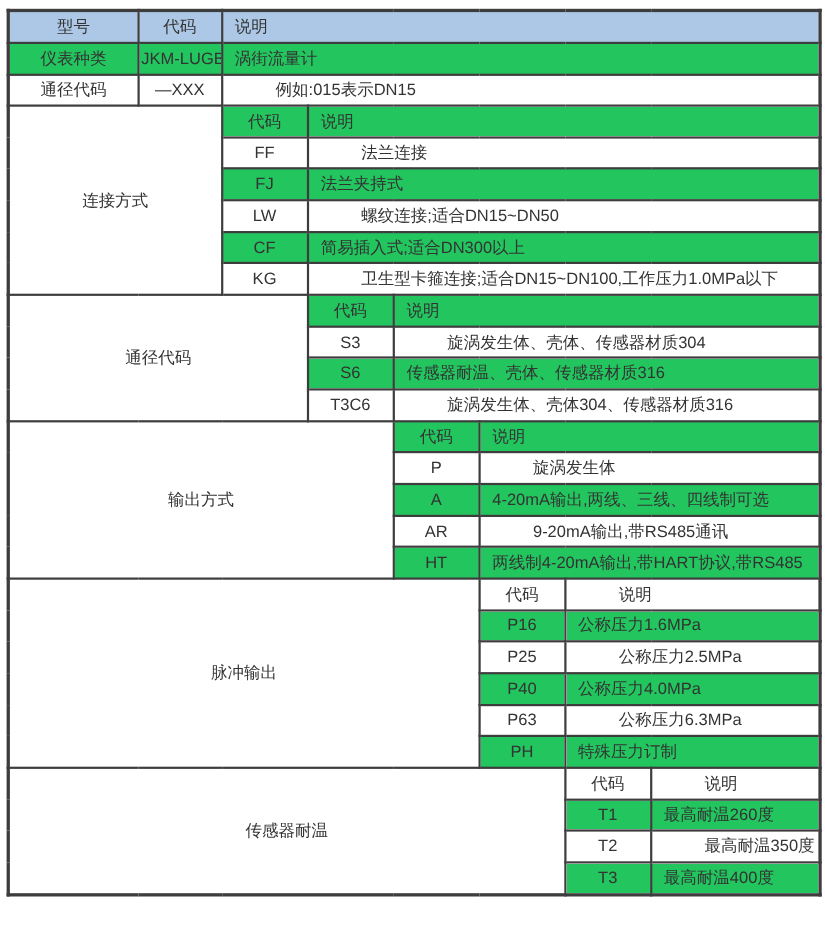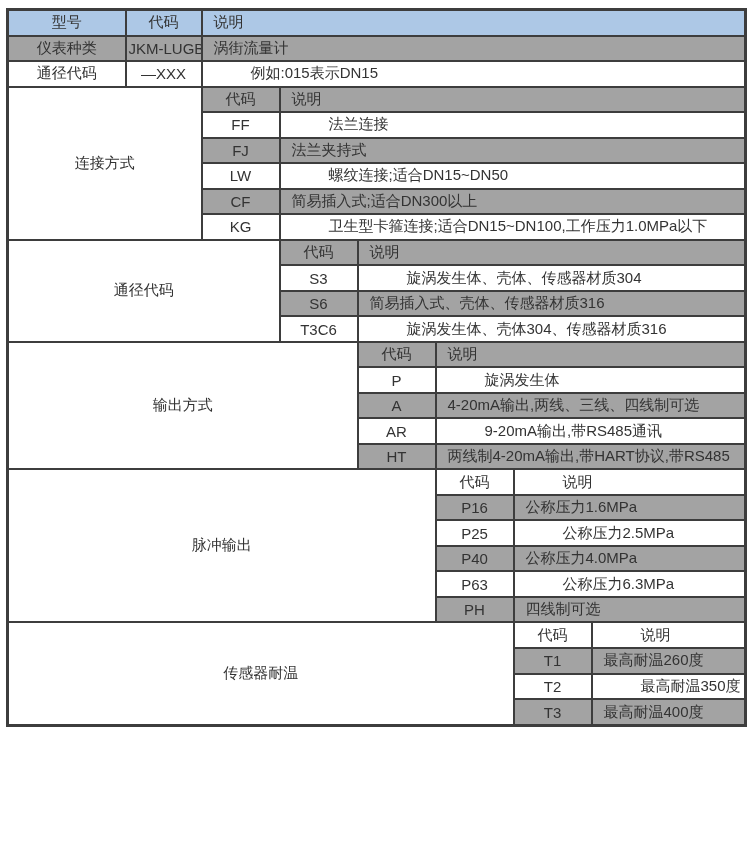"型号" table.spec { height: 719px -> 807px }
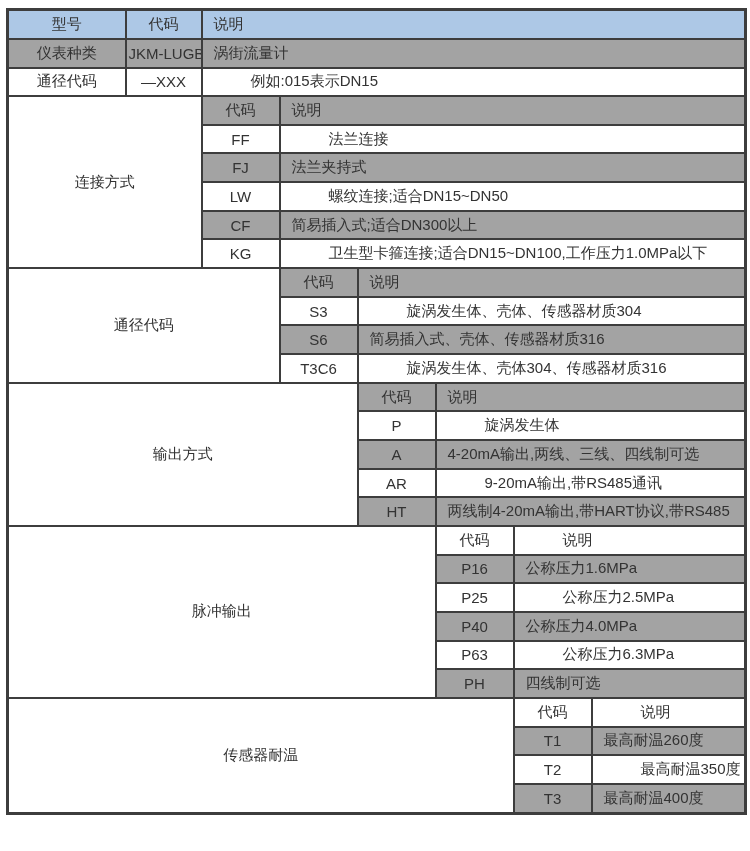"仪表种类" .band { background: #a3a3a3 -> #22c55e }
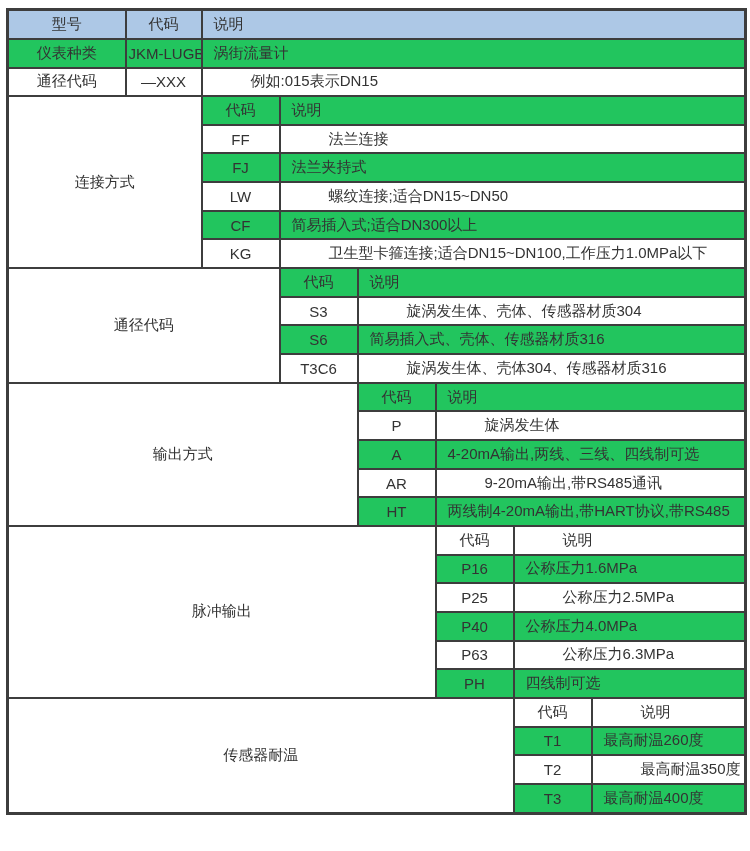"简易插入式、壳体、传感器材质316" td.band { text: 简易插入式 -> 传感器耐温 }
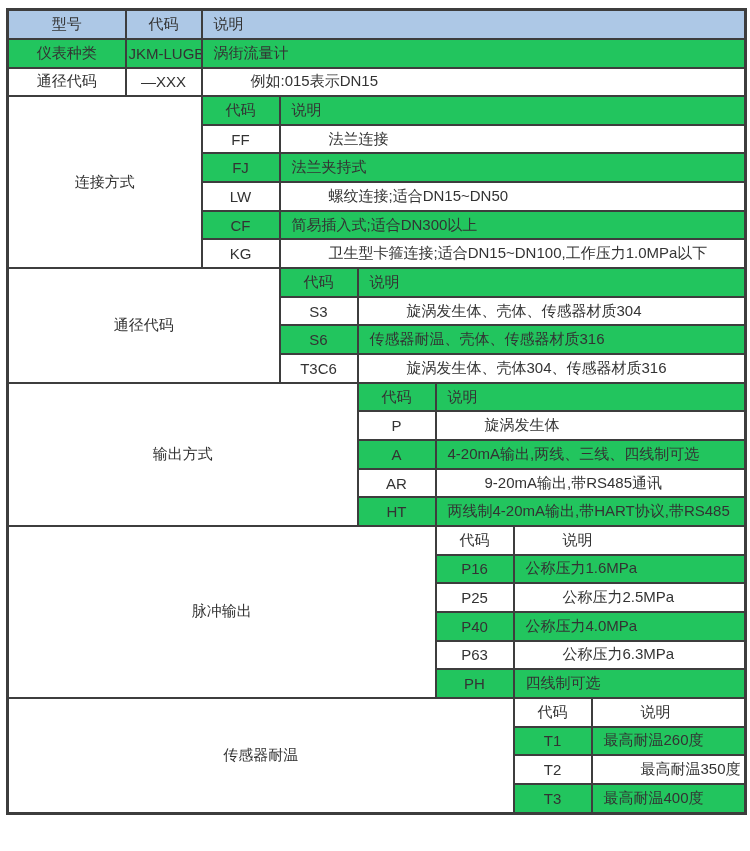"四线制可选" td.band { text: 四线制可选 -> 特殊压力订制 }
